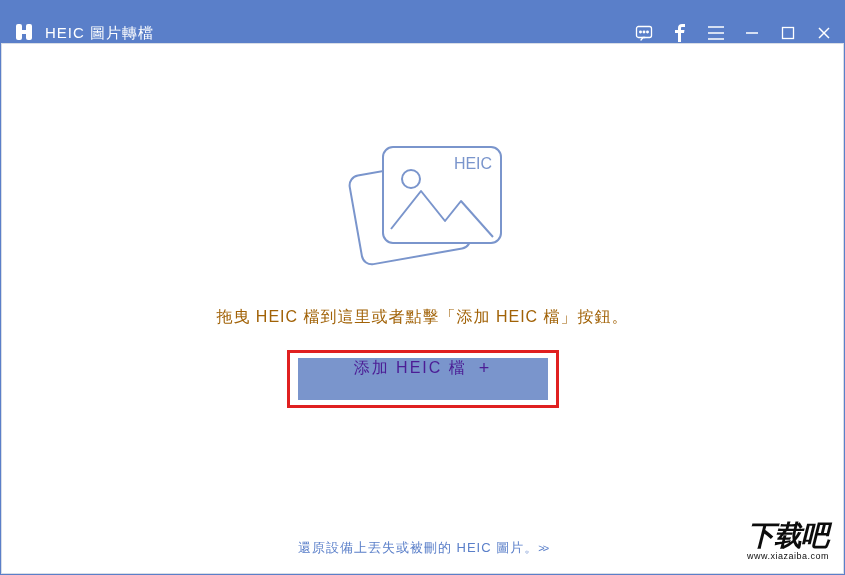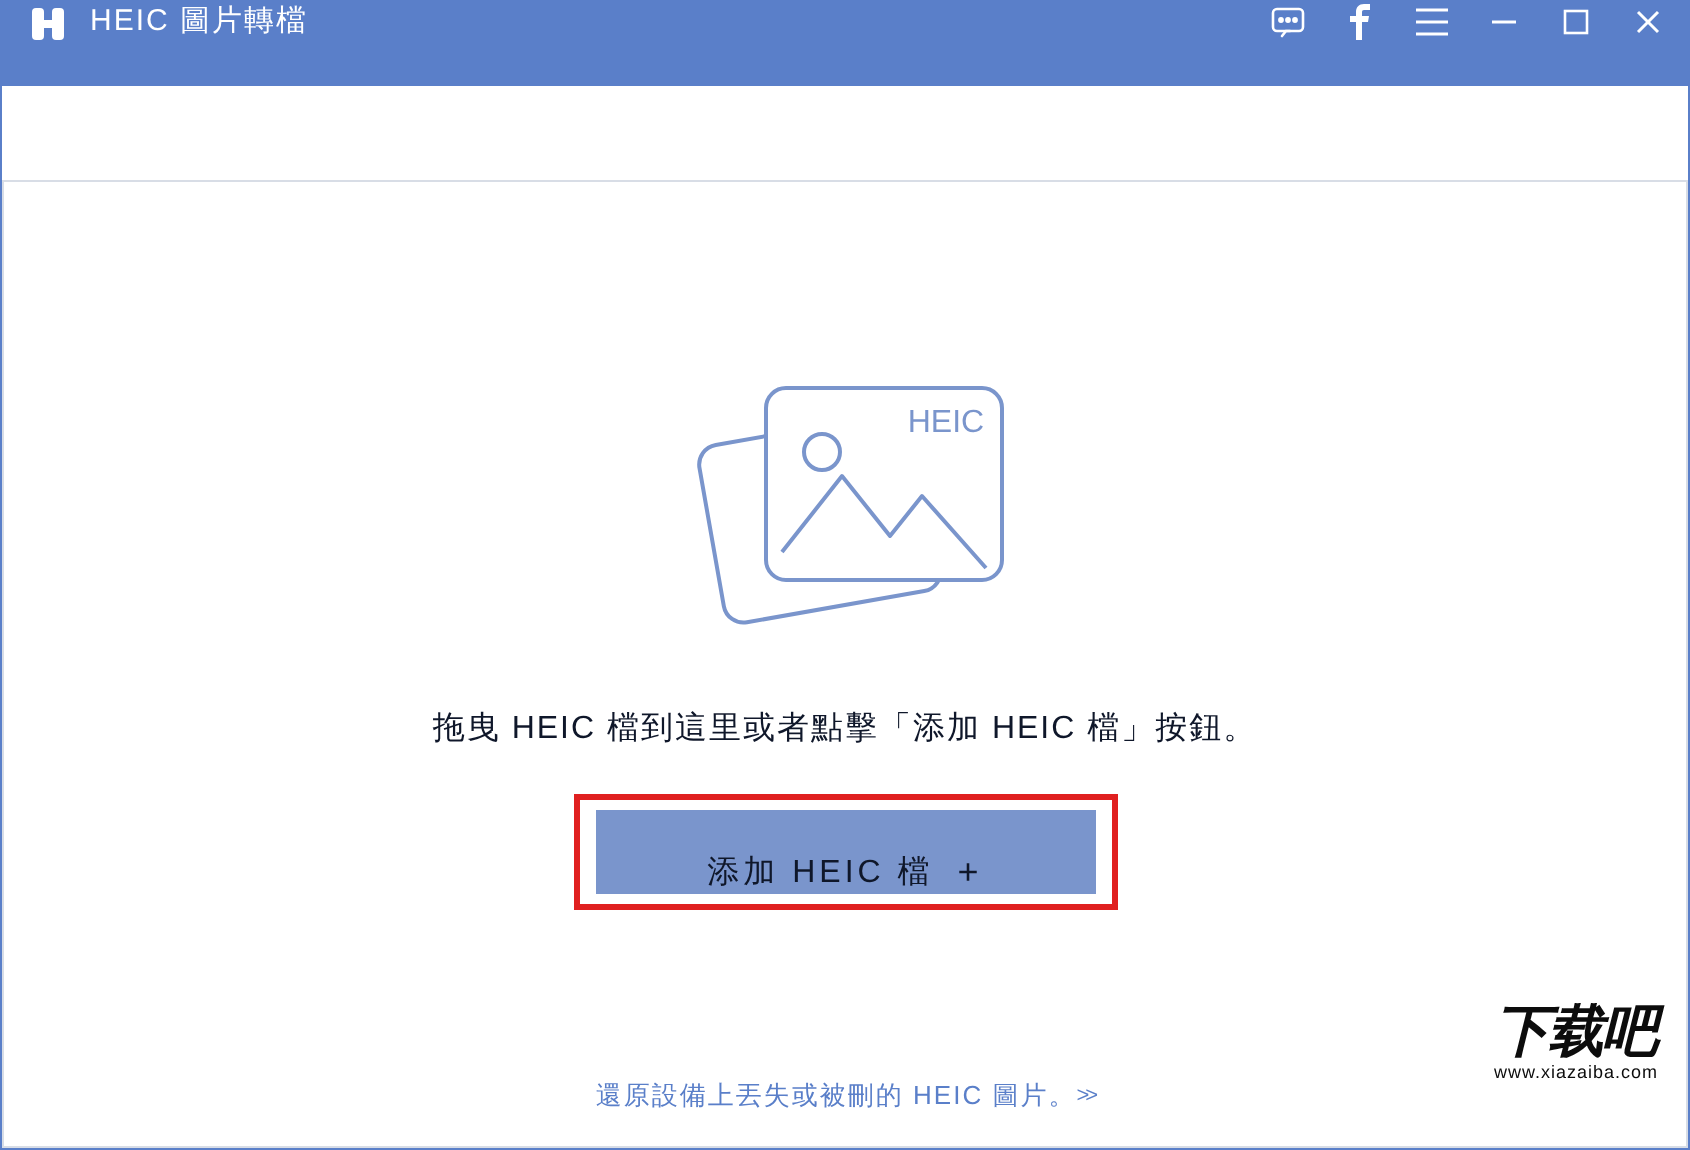"HEIC 圖片轉檔" .titlebar { align-items: flex-start -> flex-end }
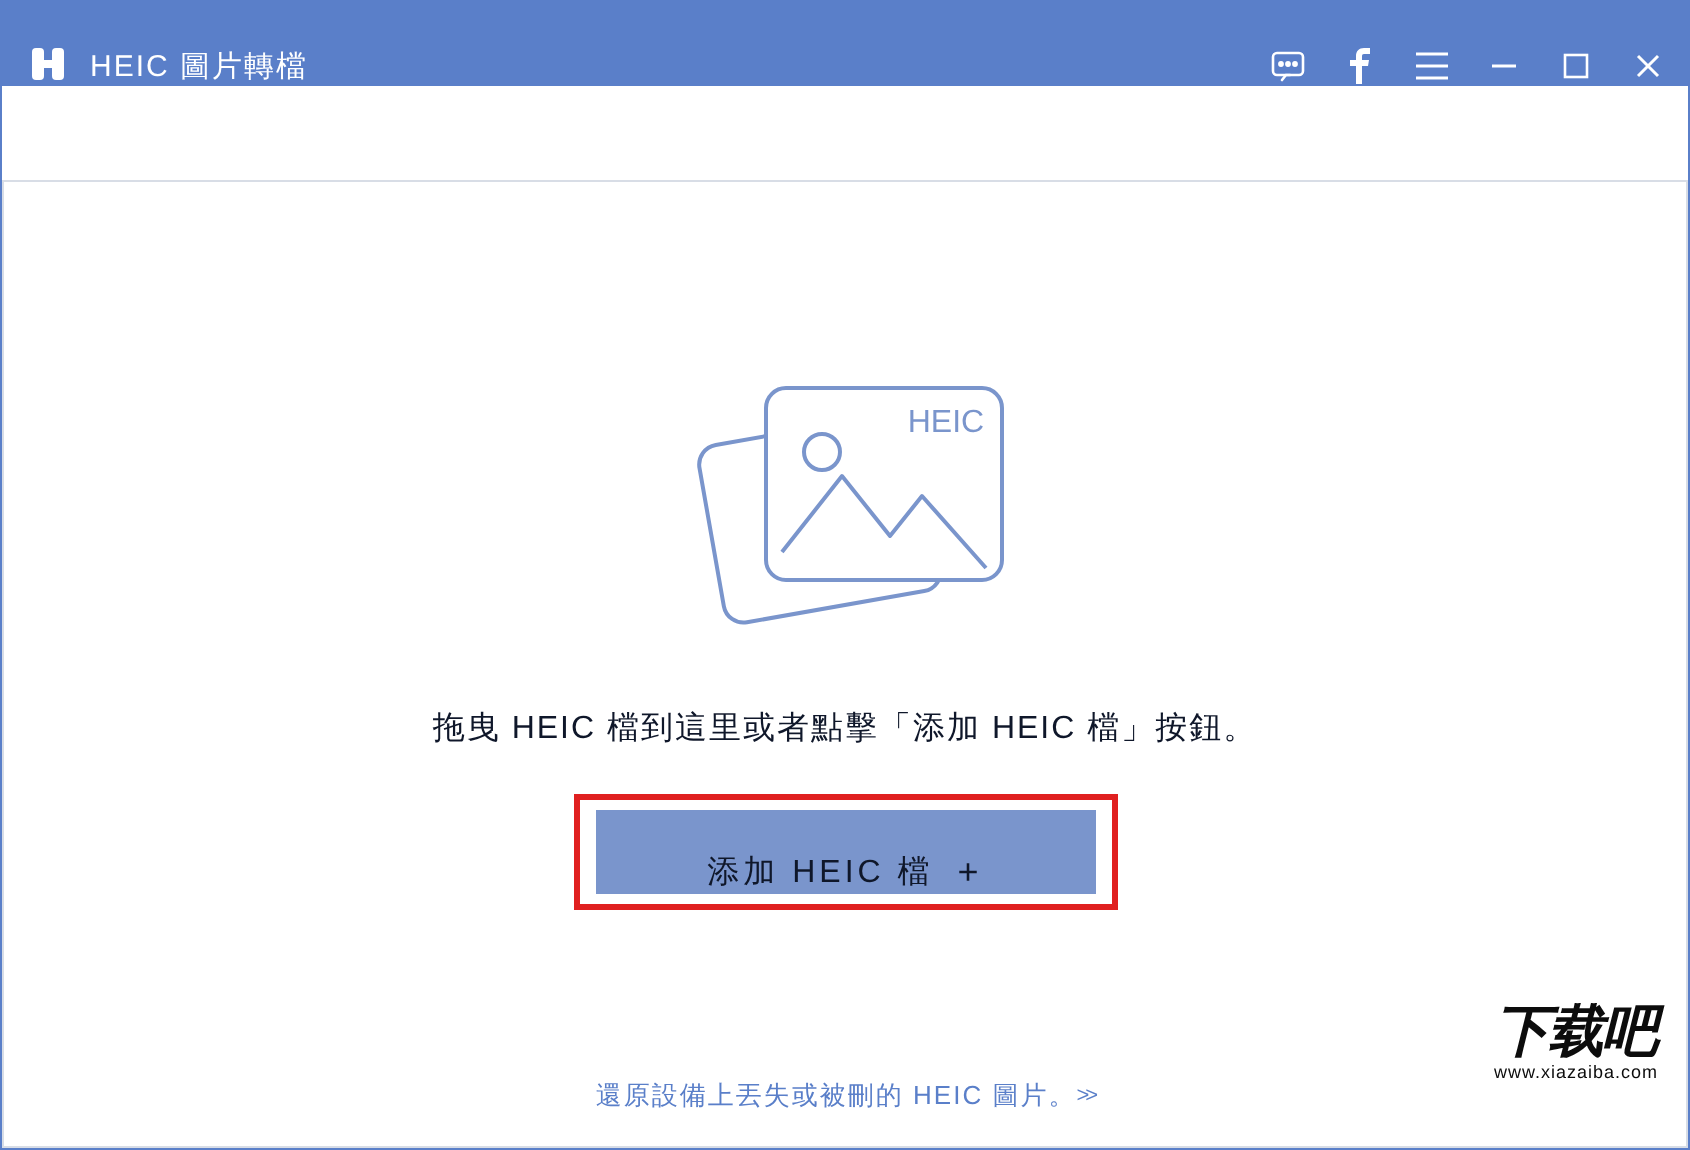"HEIC" .content { margin-top: 47px -> none }
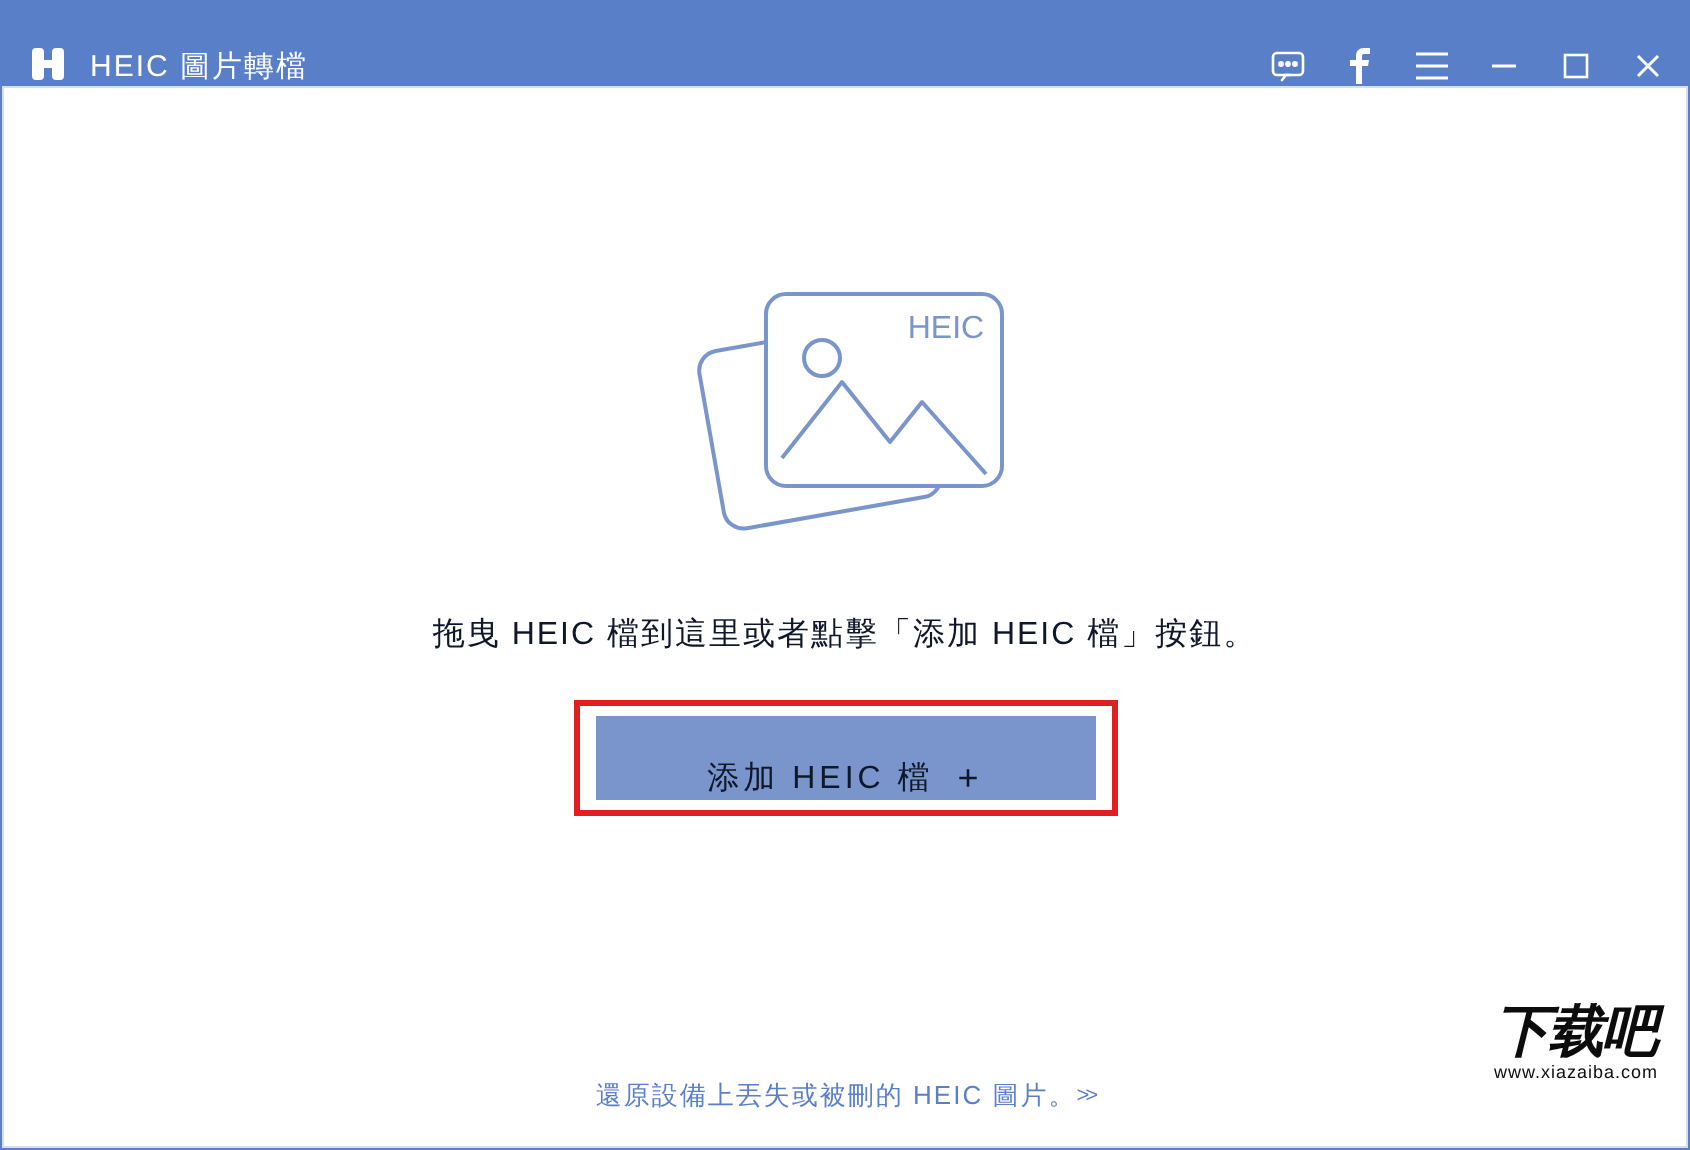"拖曳 HEIC 檔到這里或者點擊「添加 HEIC 檔」按鈕。" .instruction-text { color: #0f172a -> #a16207 }
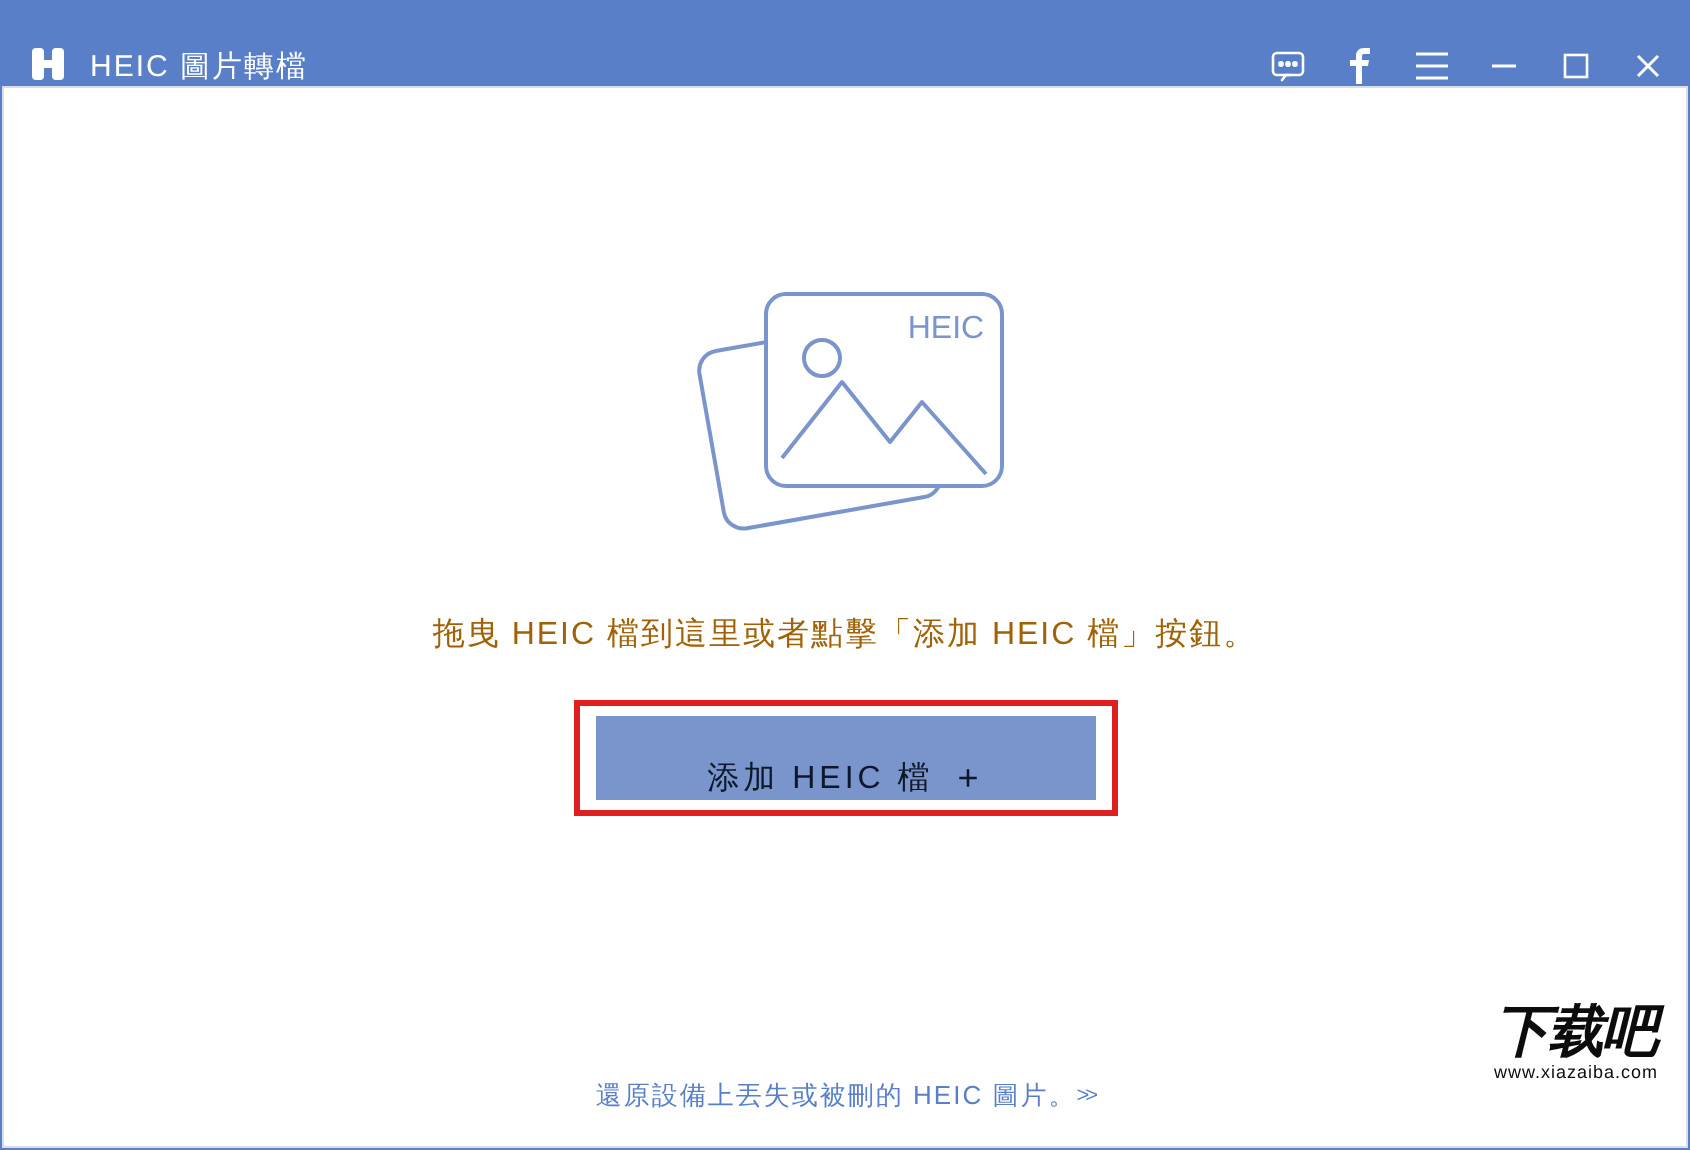"添加 HEIC 檔" .add-button { align-items: flex-end -> flex-start; color: #0f172a -> #4c1d95 }
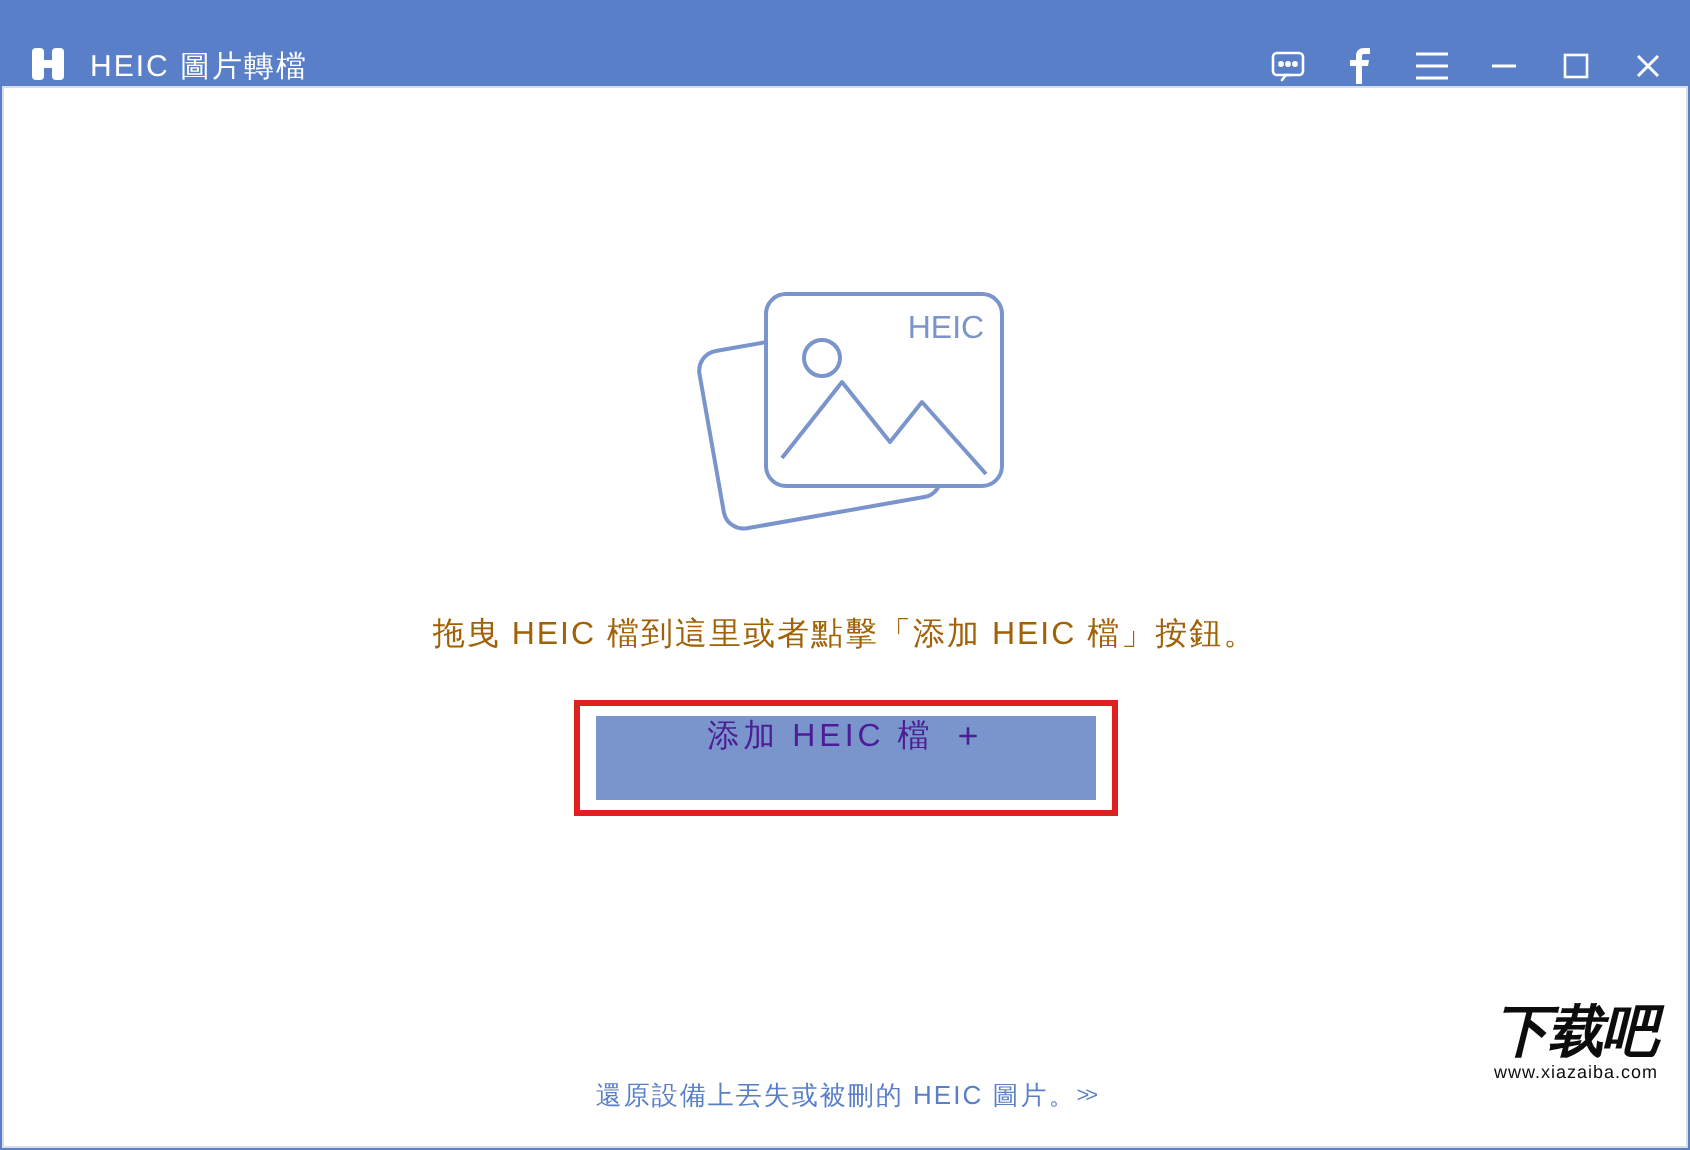"下载吧" .watermark { bottom: 32px -> 12px }
